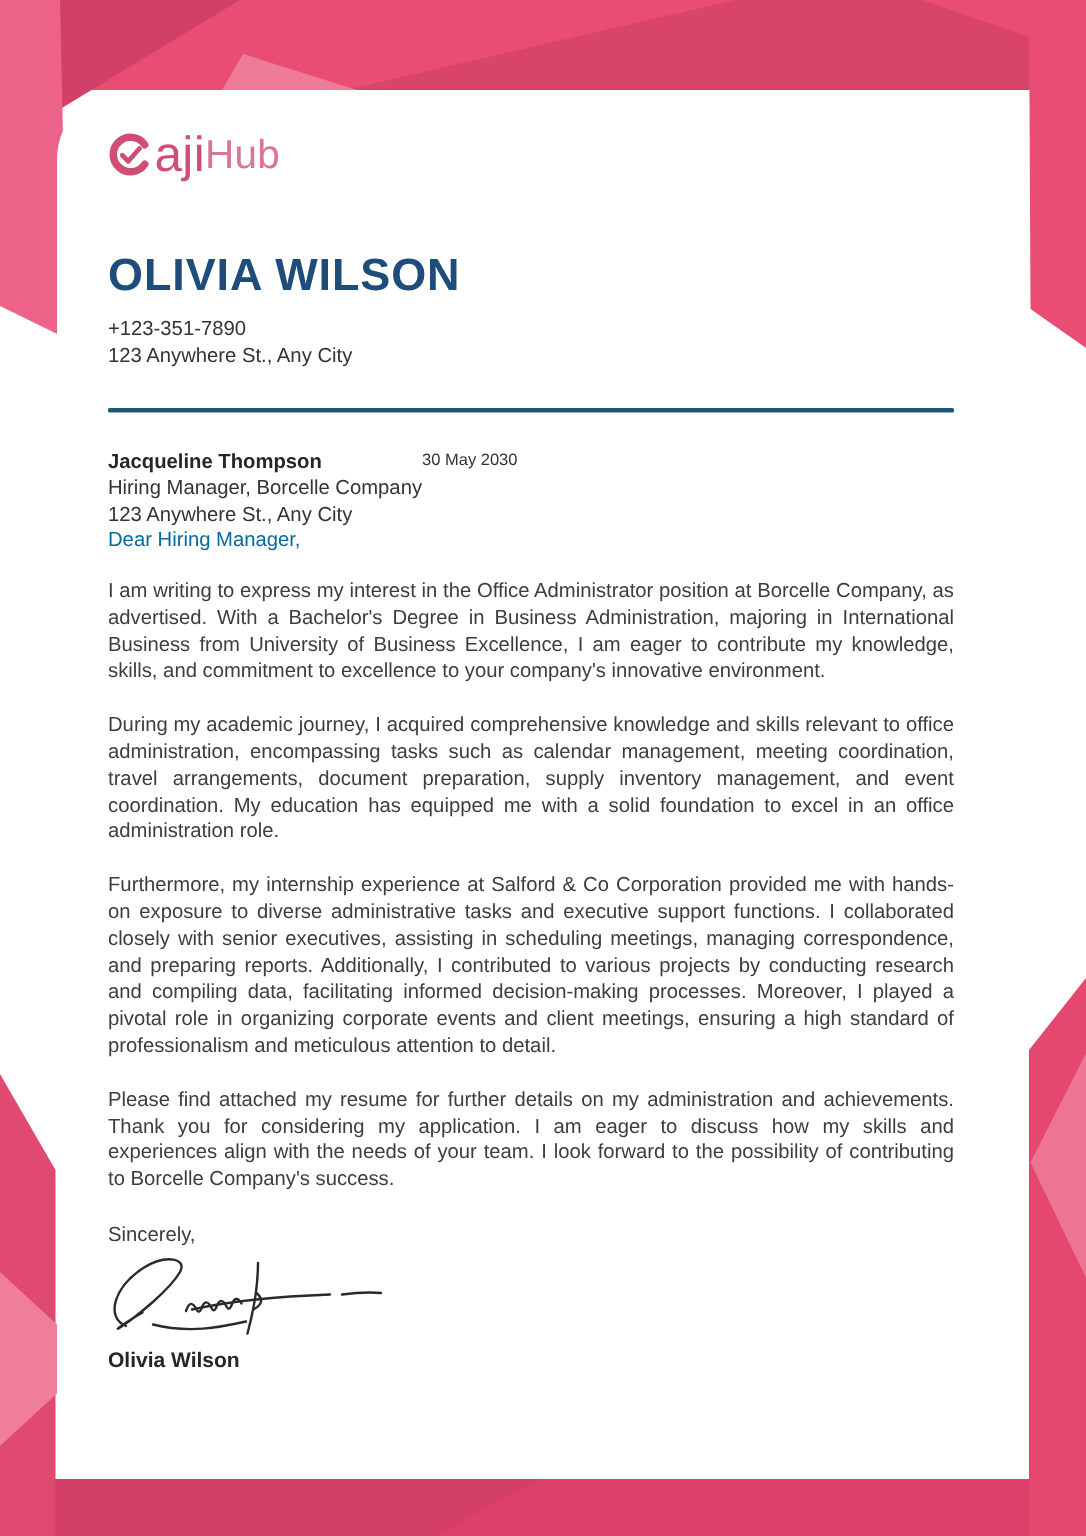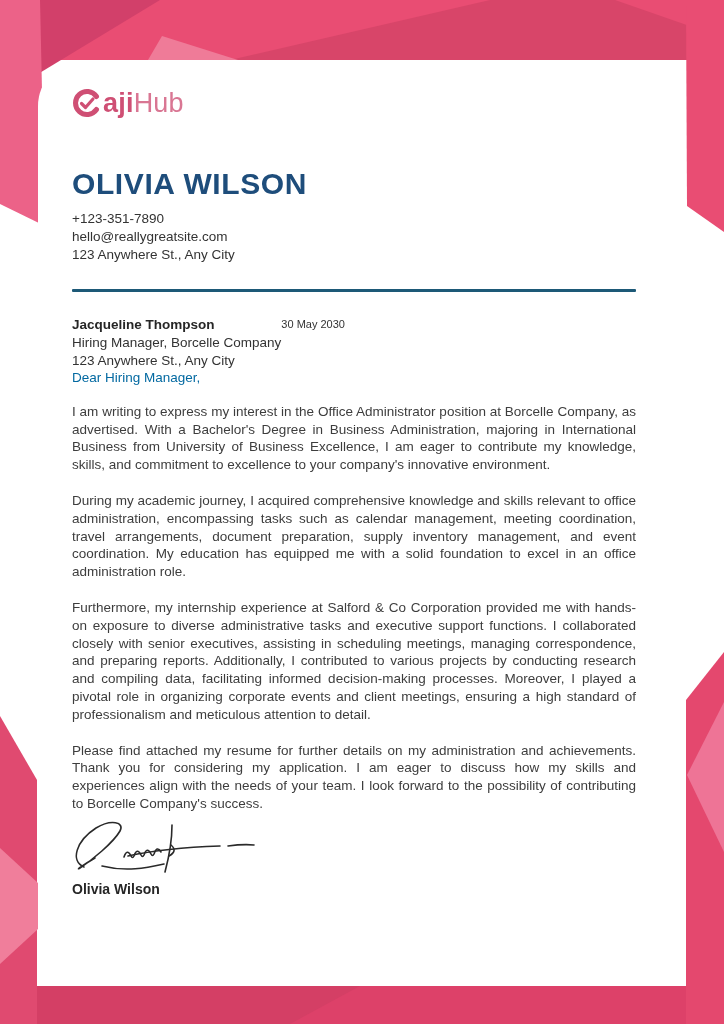"aji" .logo-text-bold { font-size: 27px -> 33px; font-weight: 700 -> 400 }
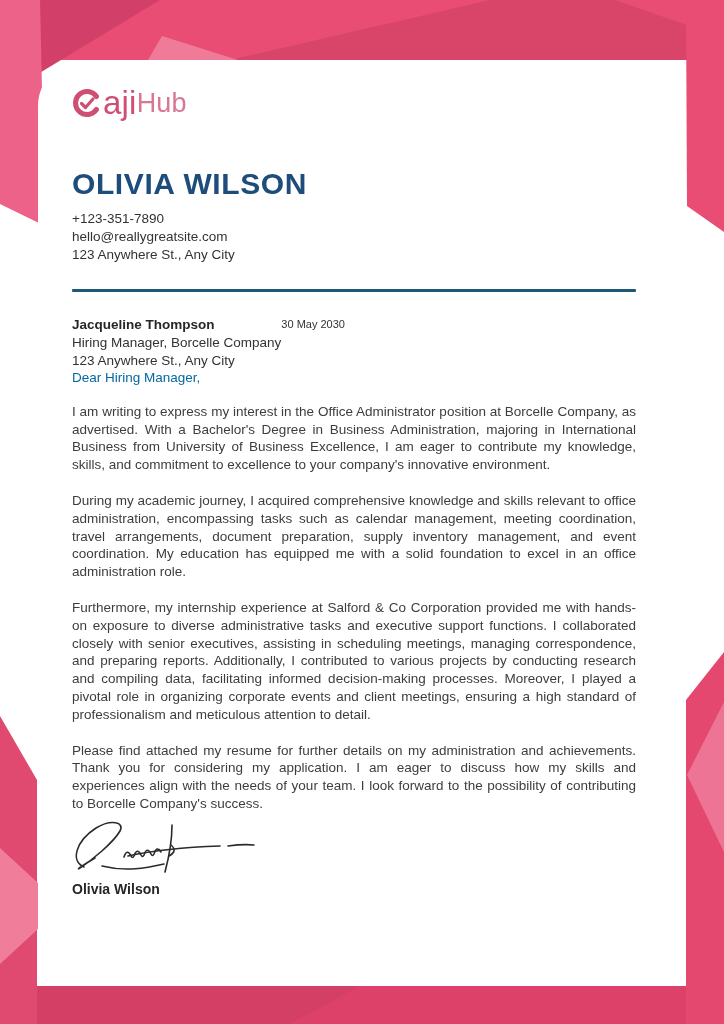"hello@reallygreatsite.com" div { html: <div>hello@reallygreatsite.com</div> -> none }
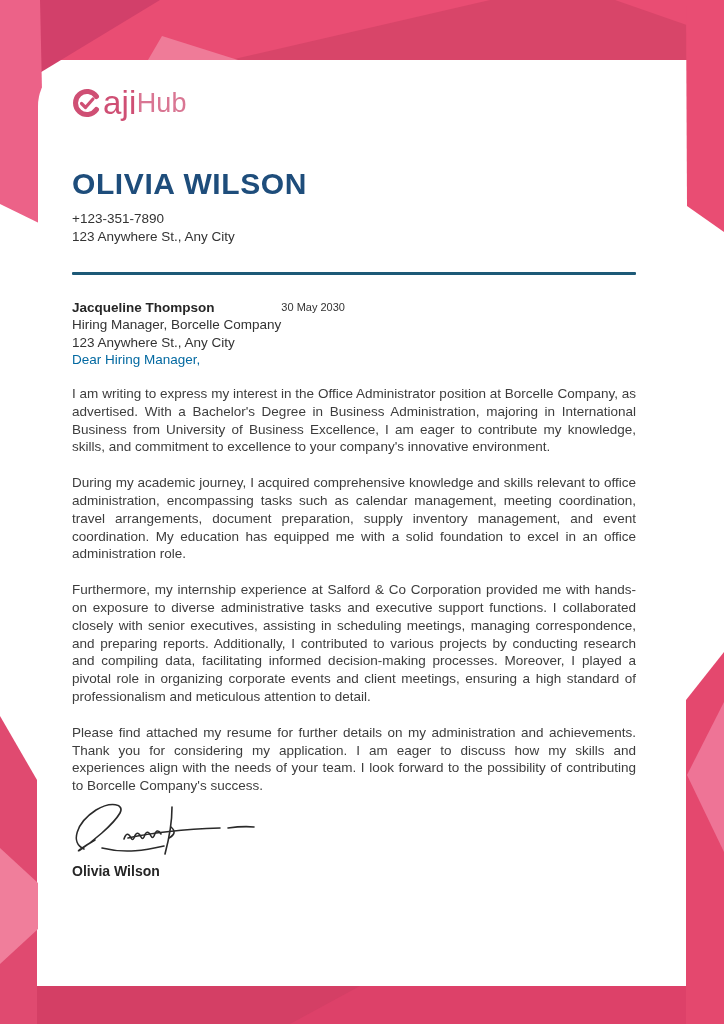"Sincerely," div.closing { html: none -> <div>Sincerely,</div> }
